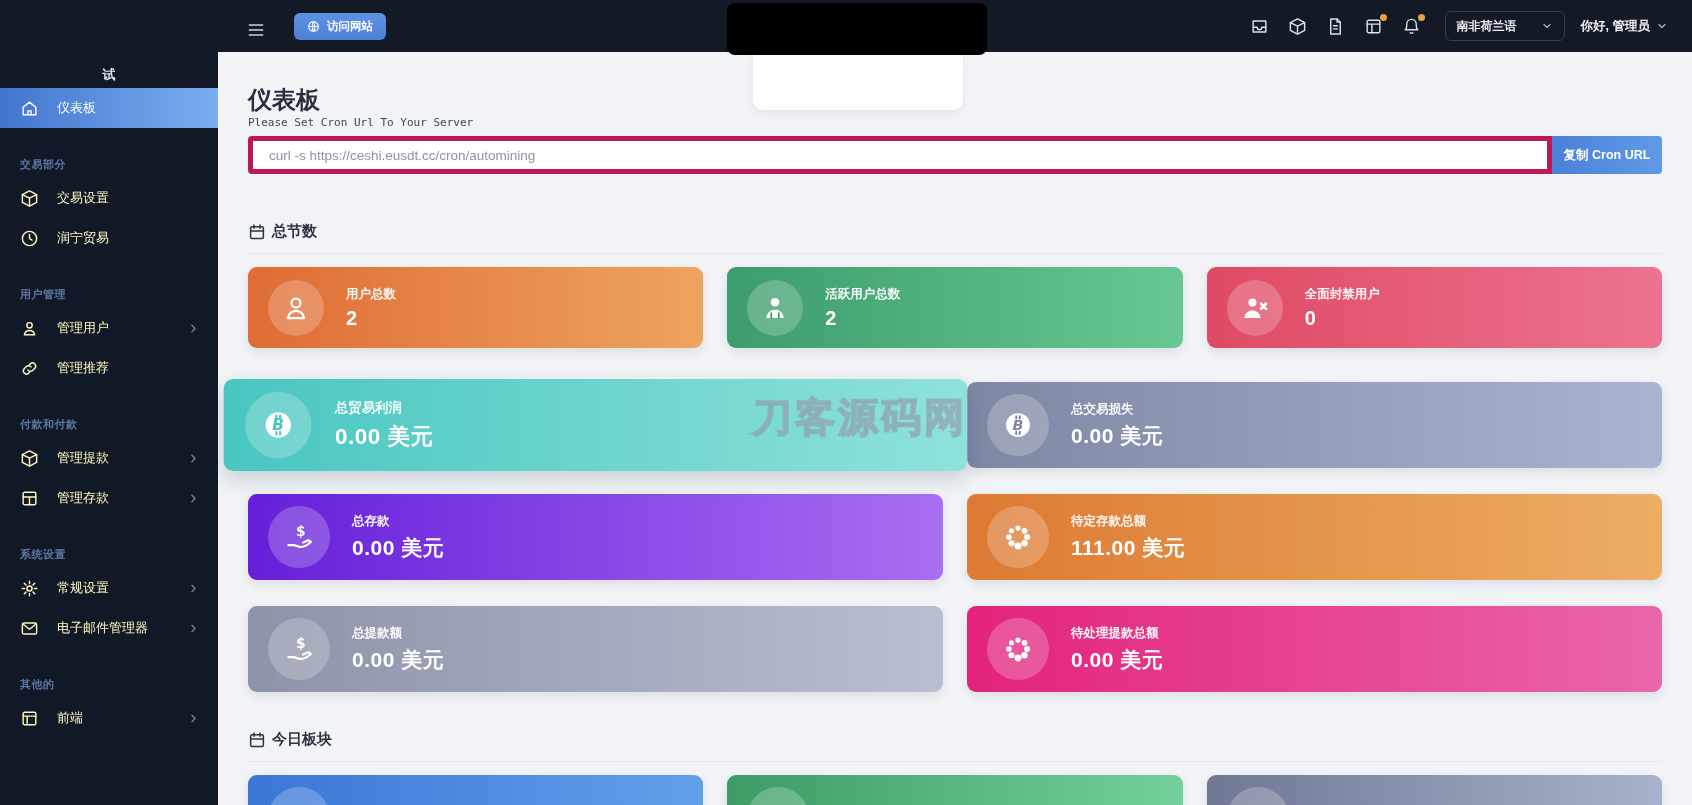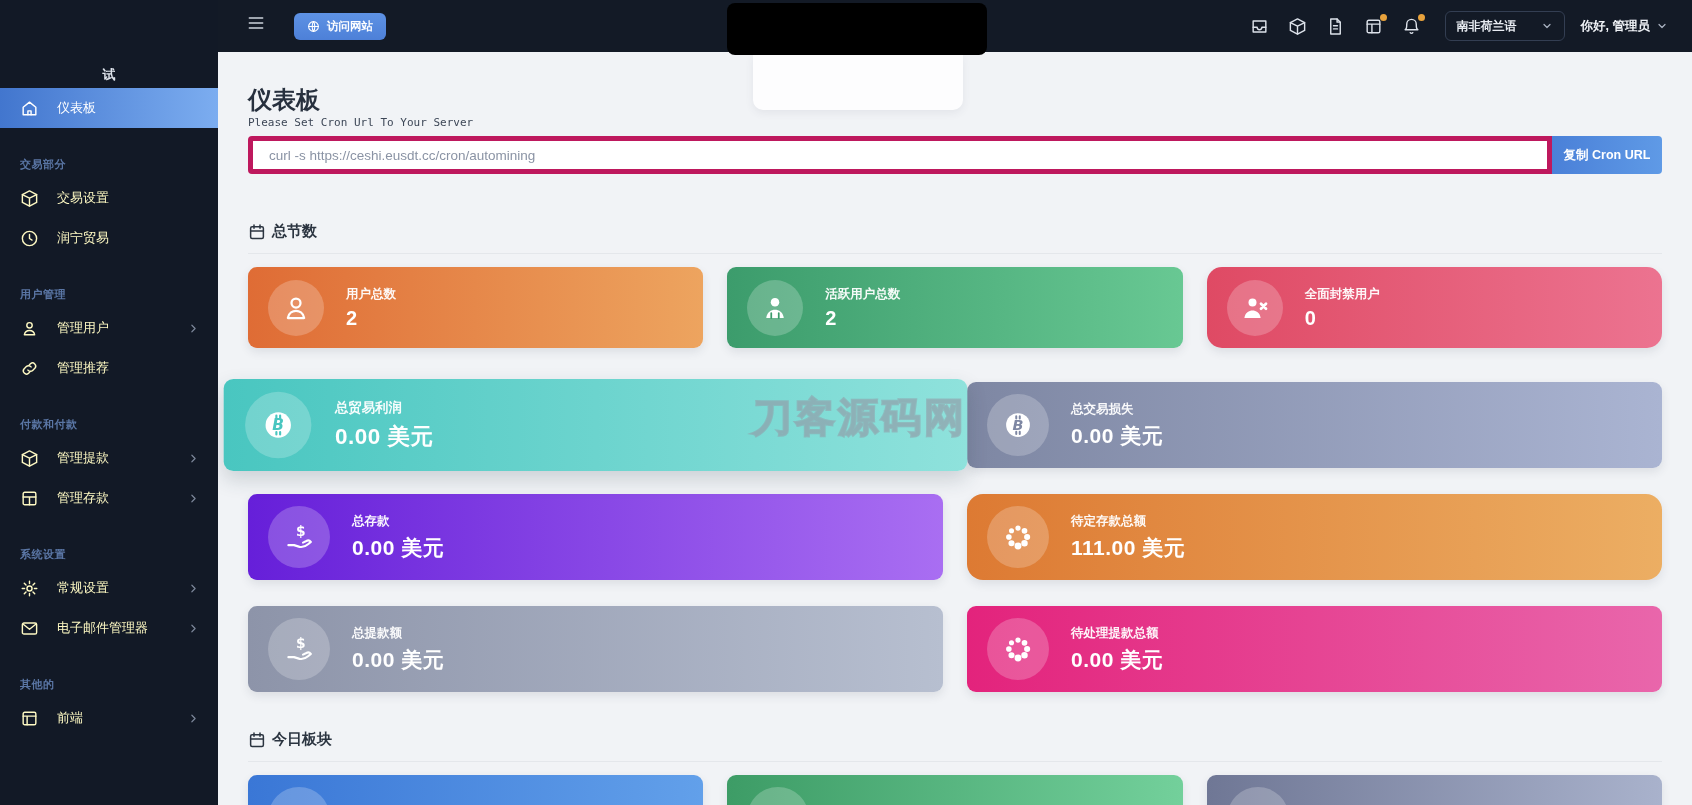"访问网站" .topbar-left { align-items: flex-start -> flex-end }
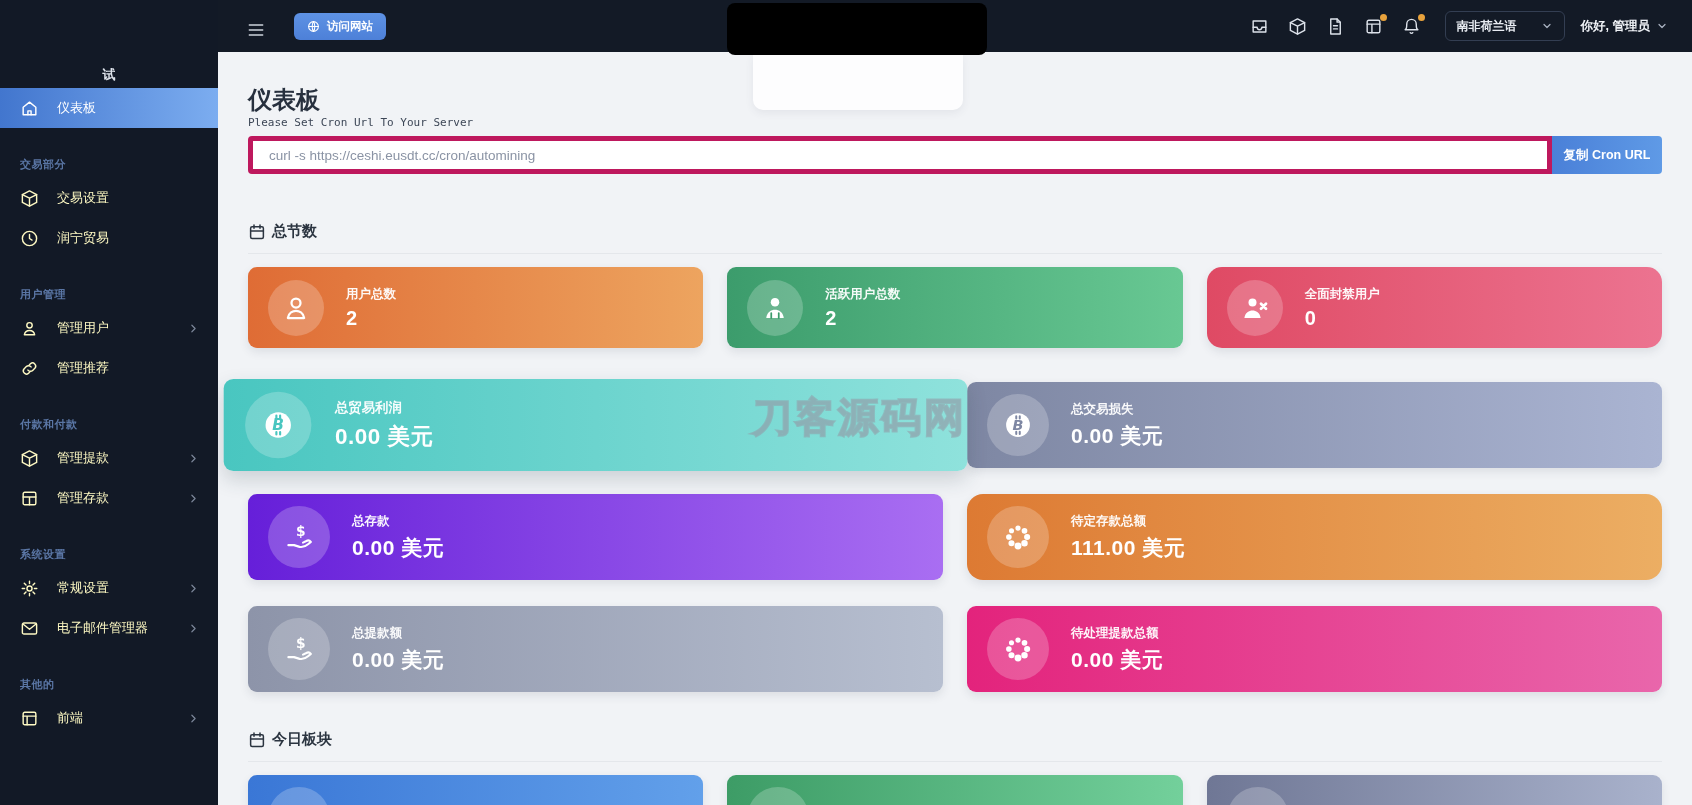"全面封禁用户" div.stat-card { border-radius: 15px -> none }
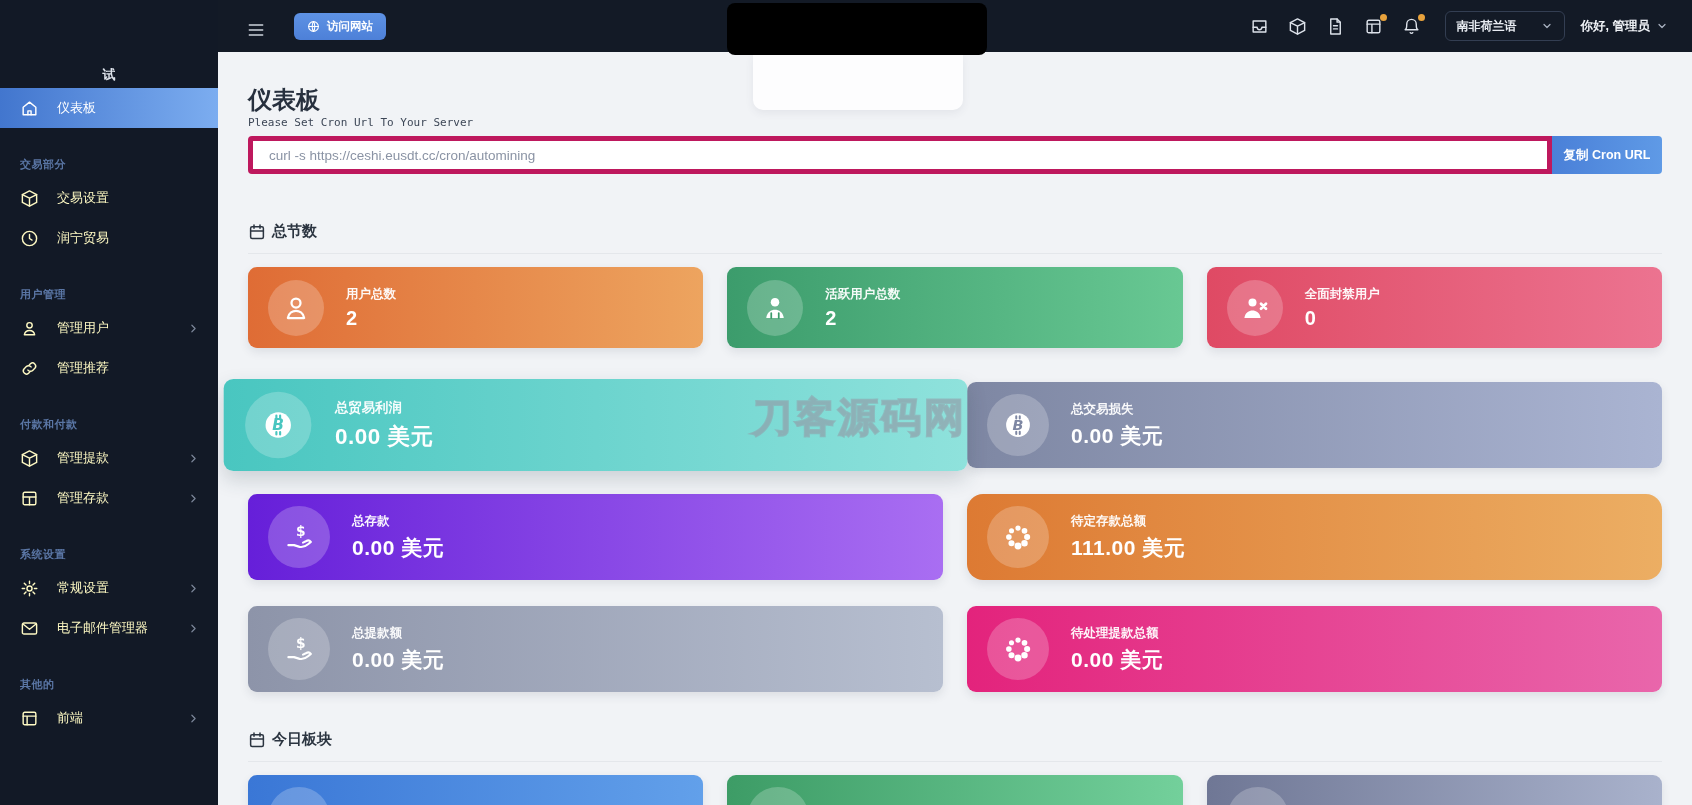"待定存款总额" div.stat-card { border-radius: 16px -> none }
